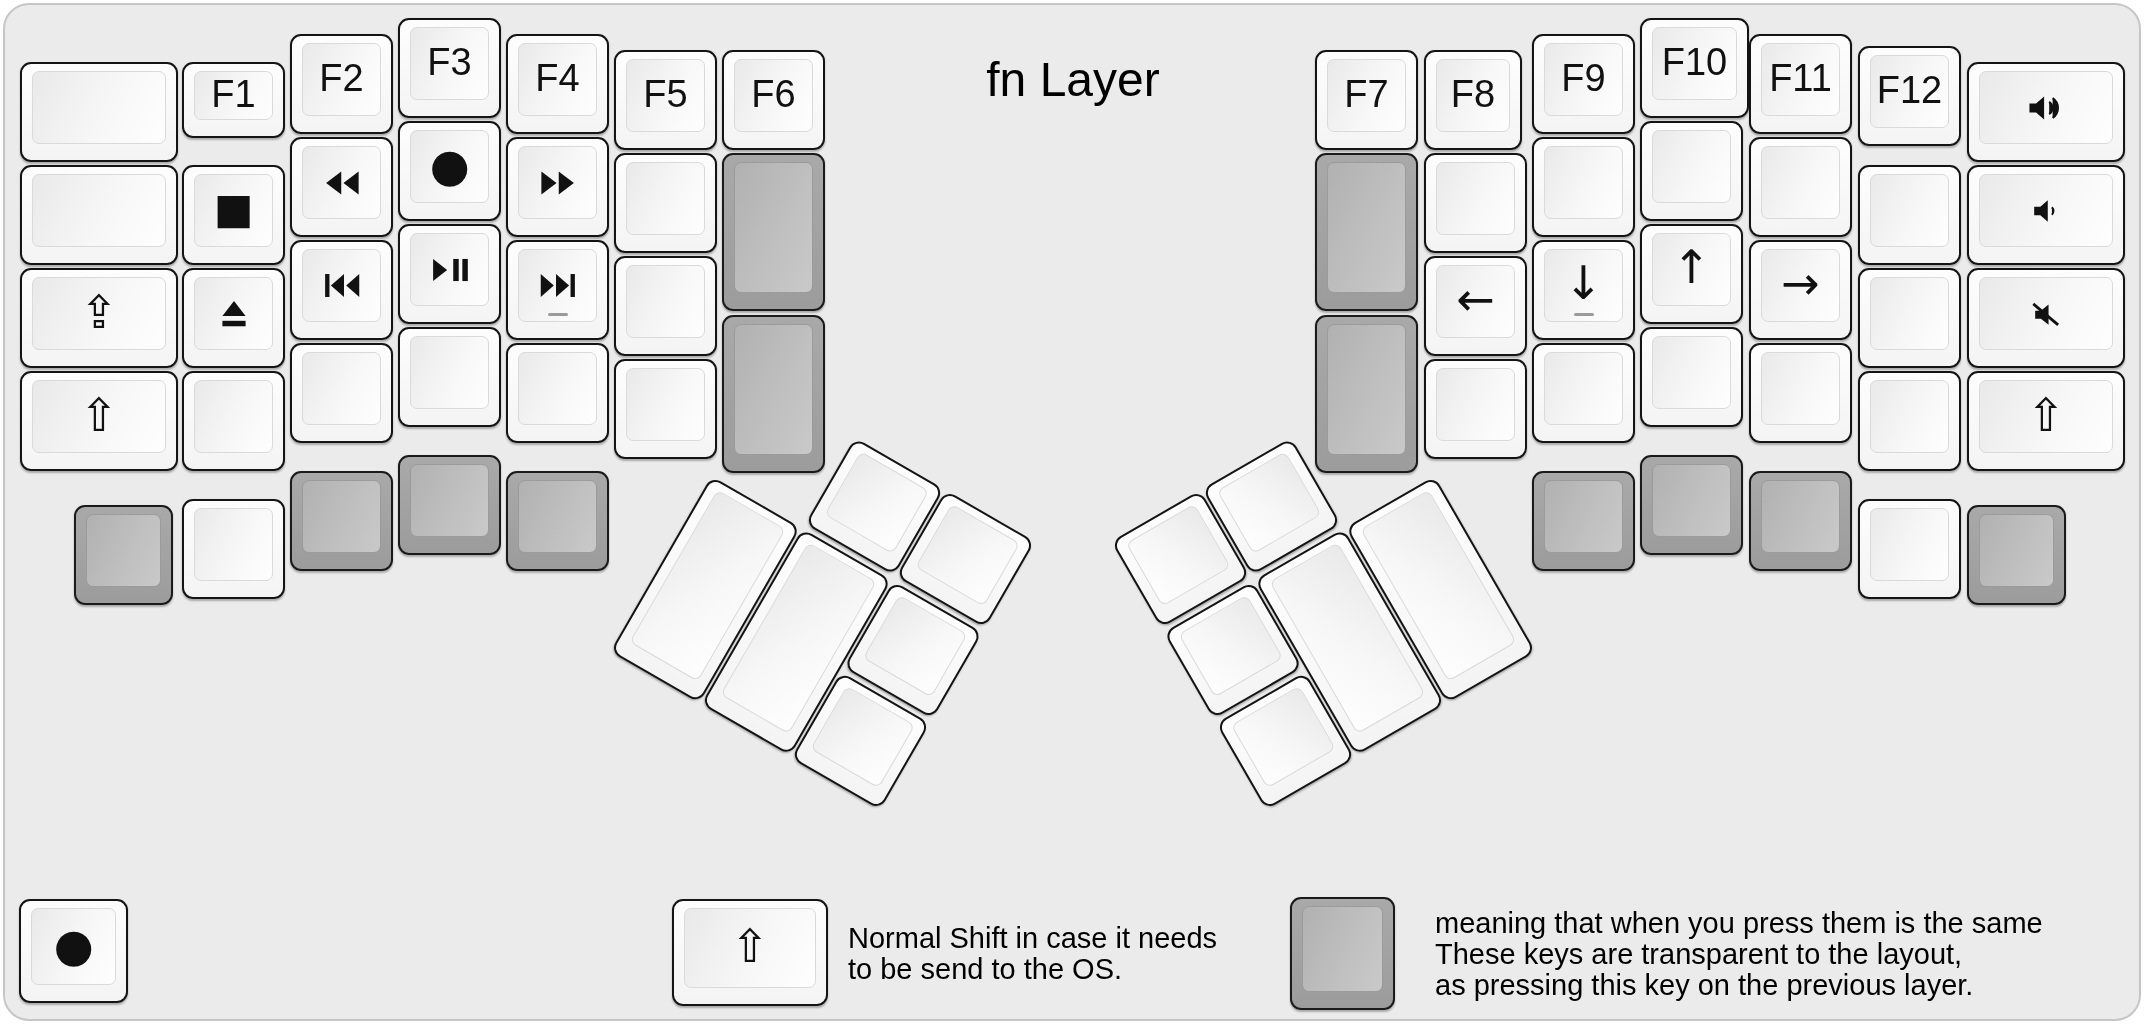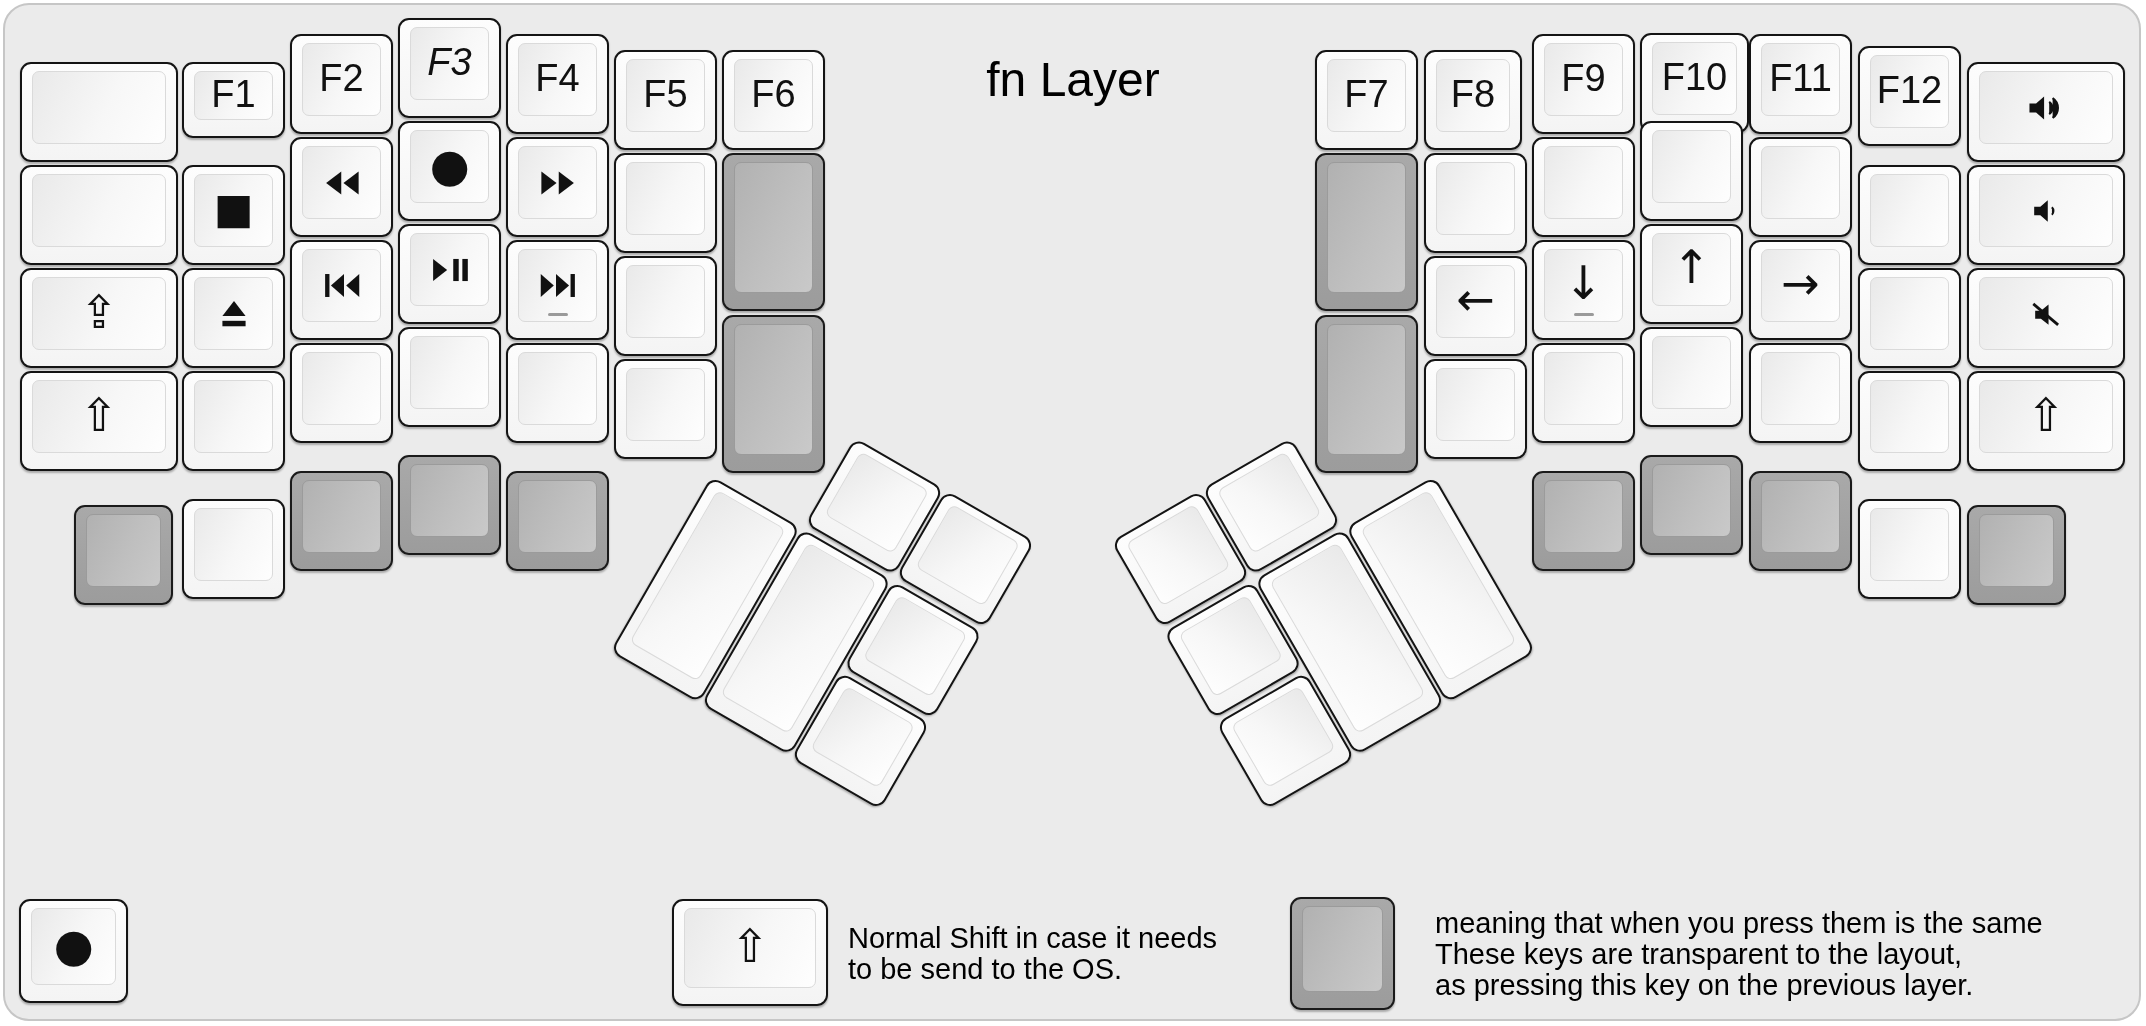"F3" div.key { font-style: italic -> none }
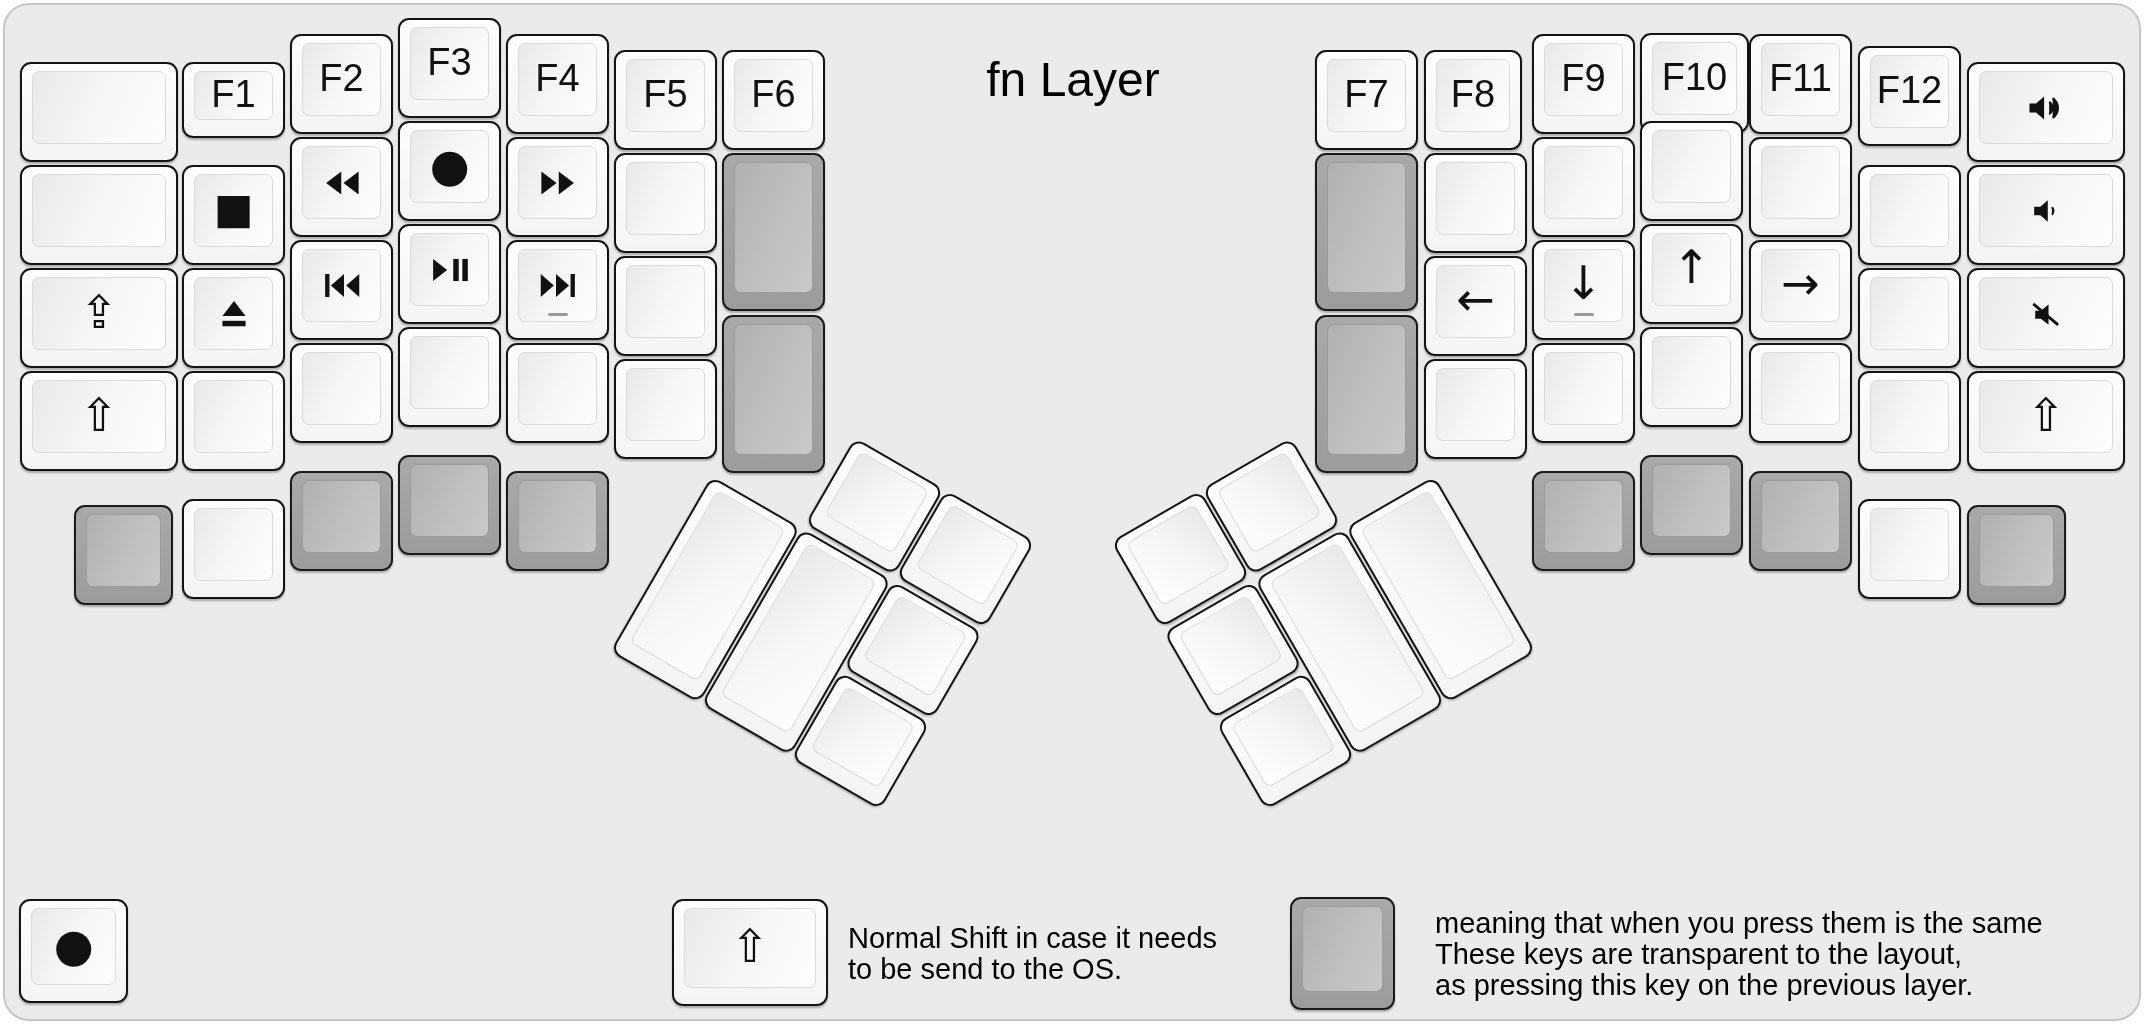"F10" div.key { top: 33px -> 18px }
